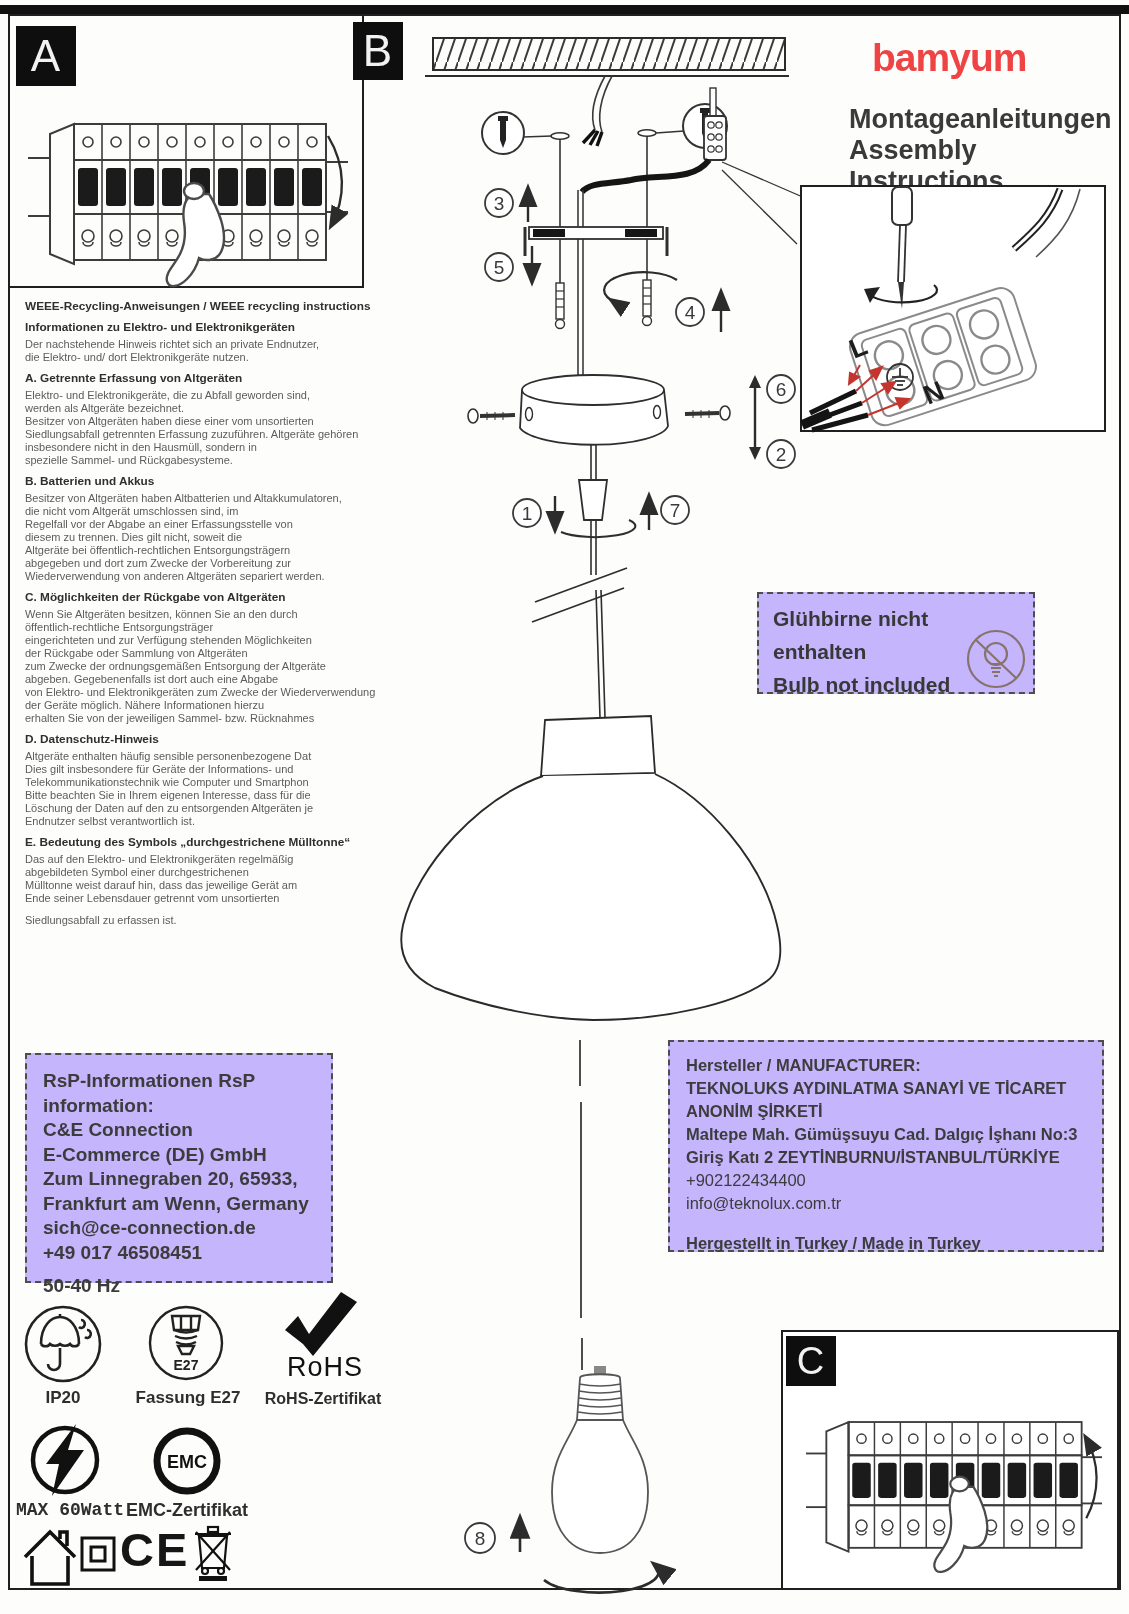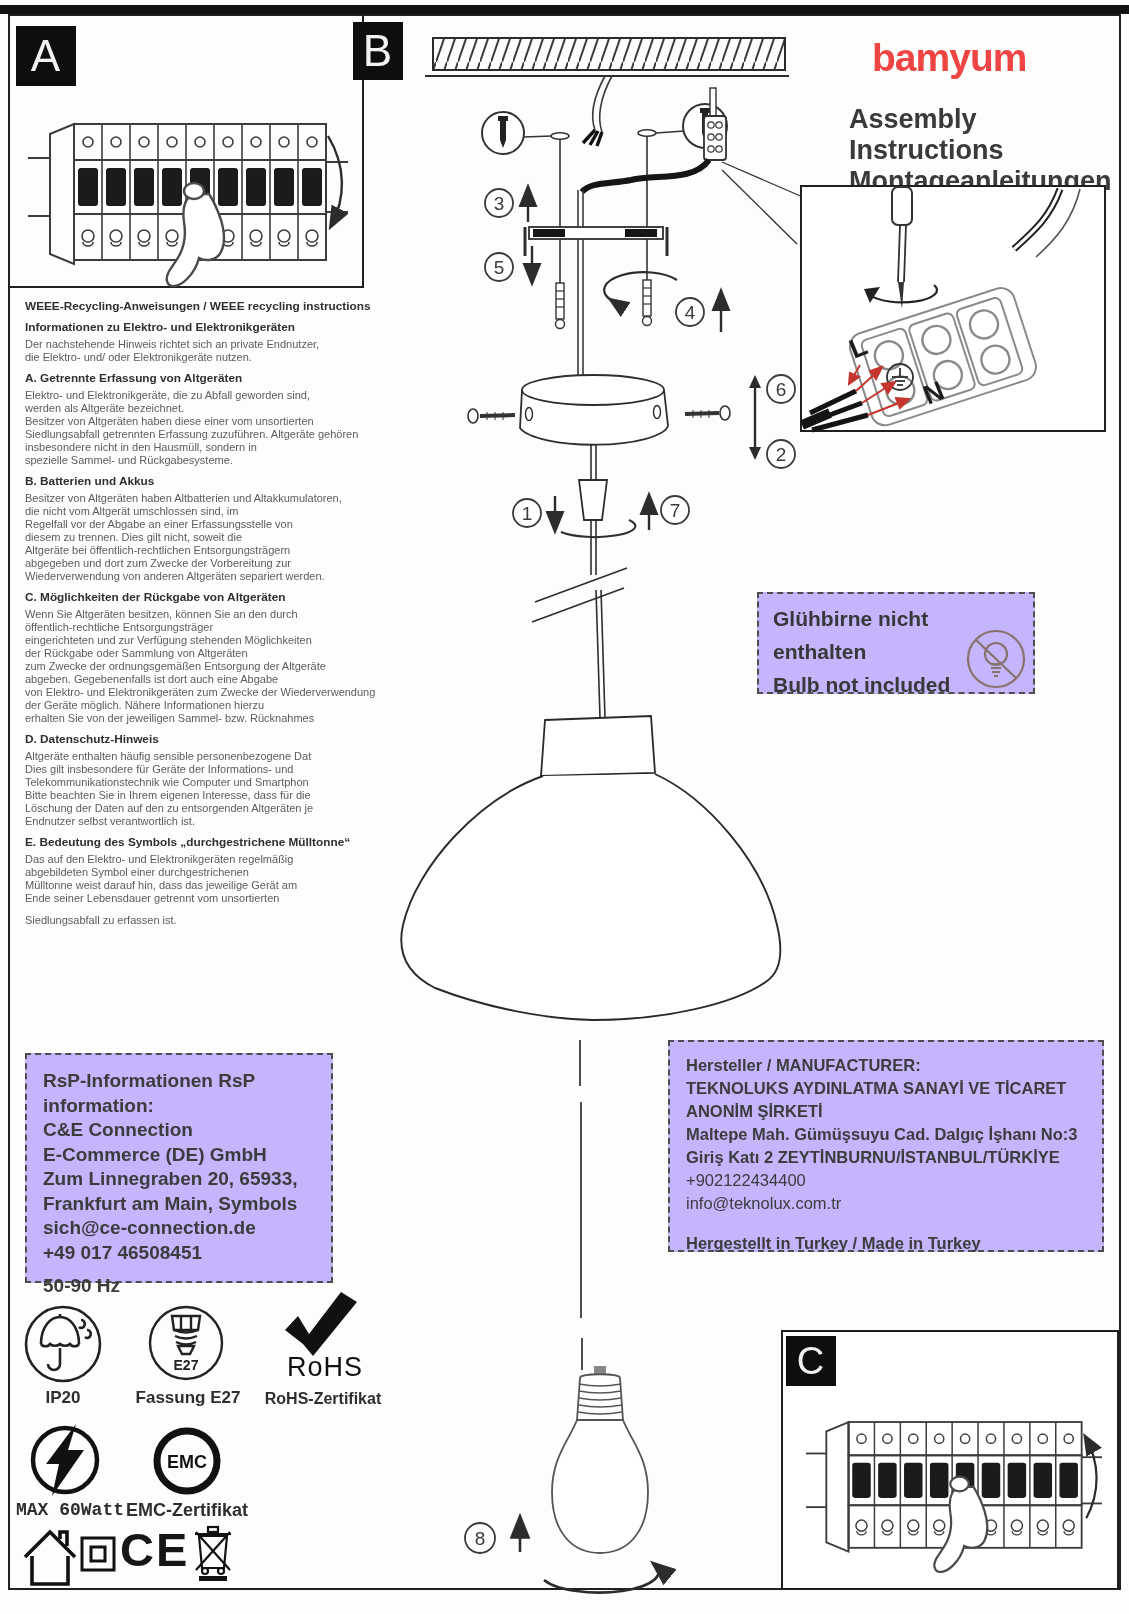"Assembly Instructions" div { order: before "Montageanleitungen" -> after "Montageanleitungen" }
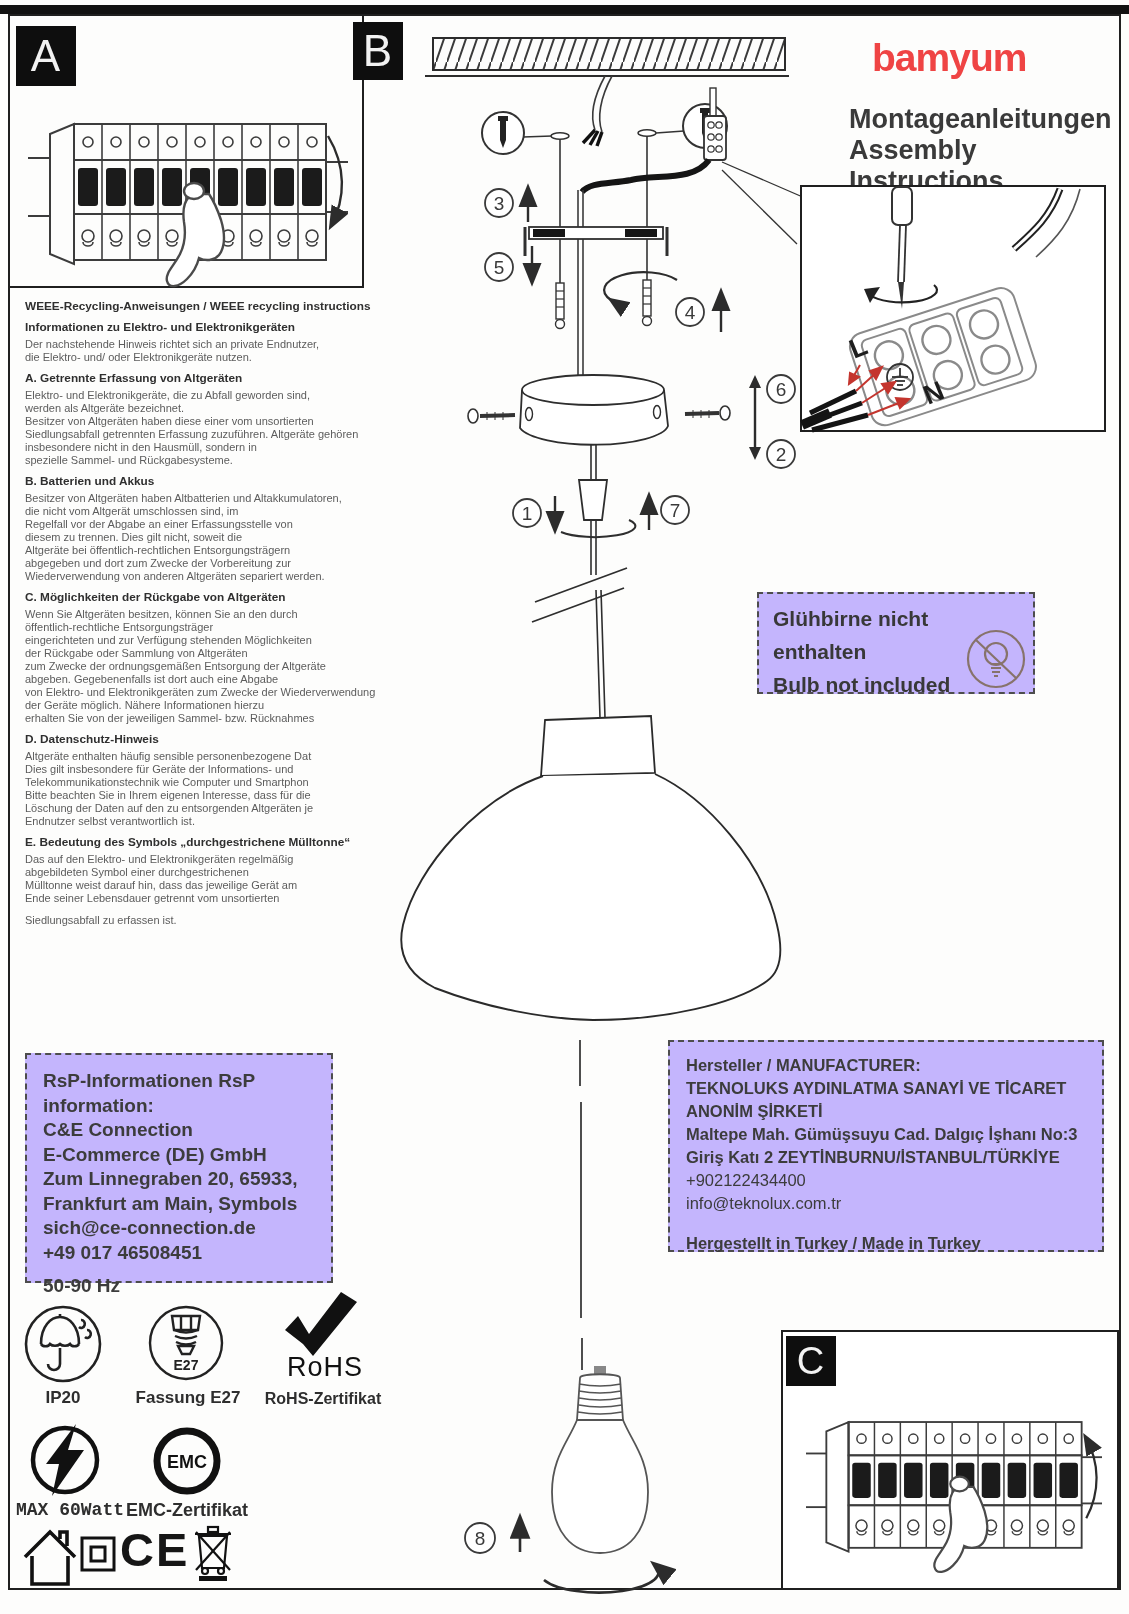"Der nachstehende Hinweis richtet sich" p { text: oder -> dort }
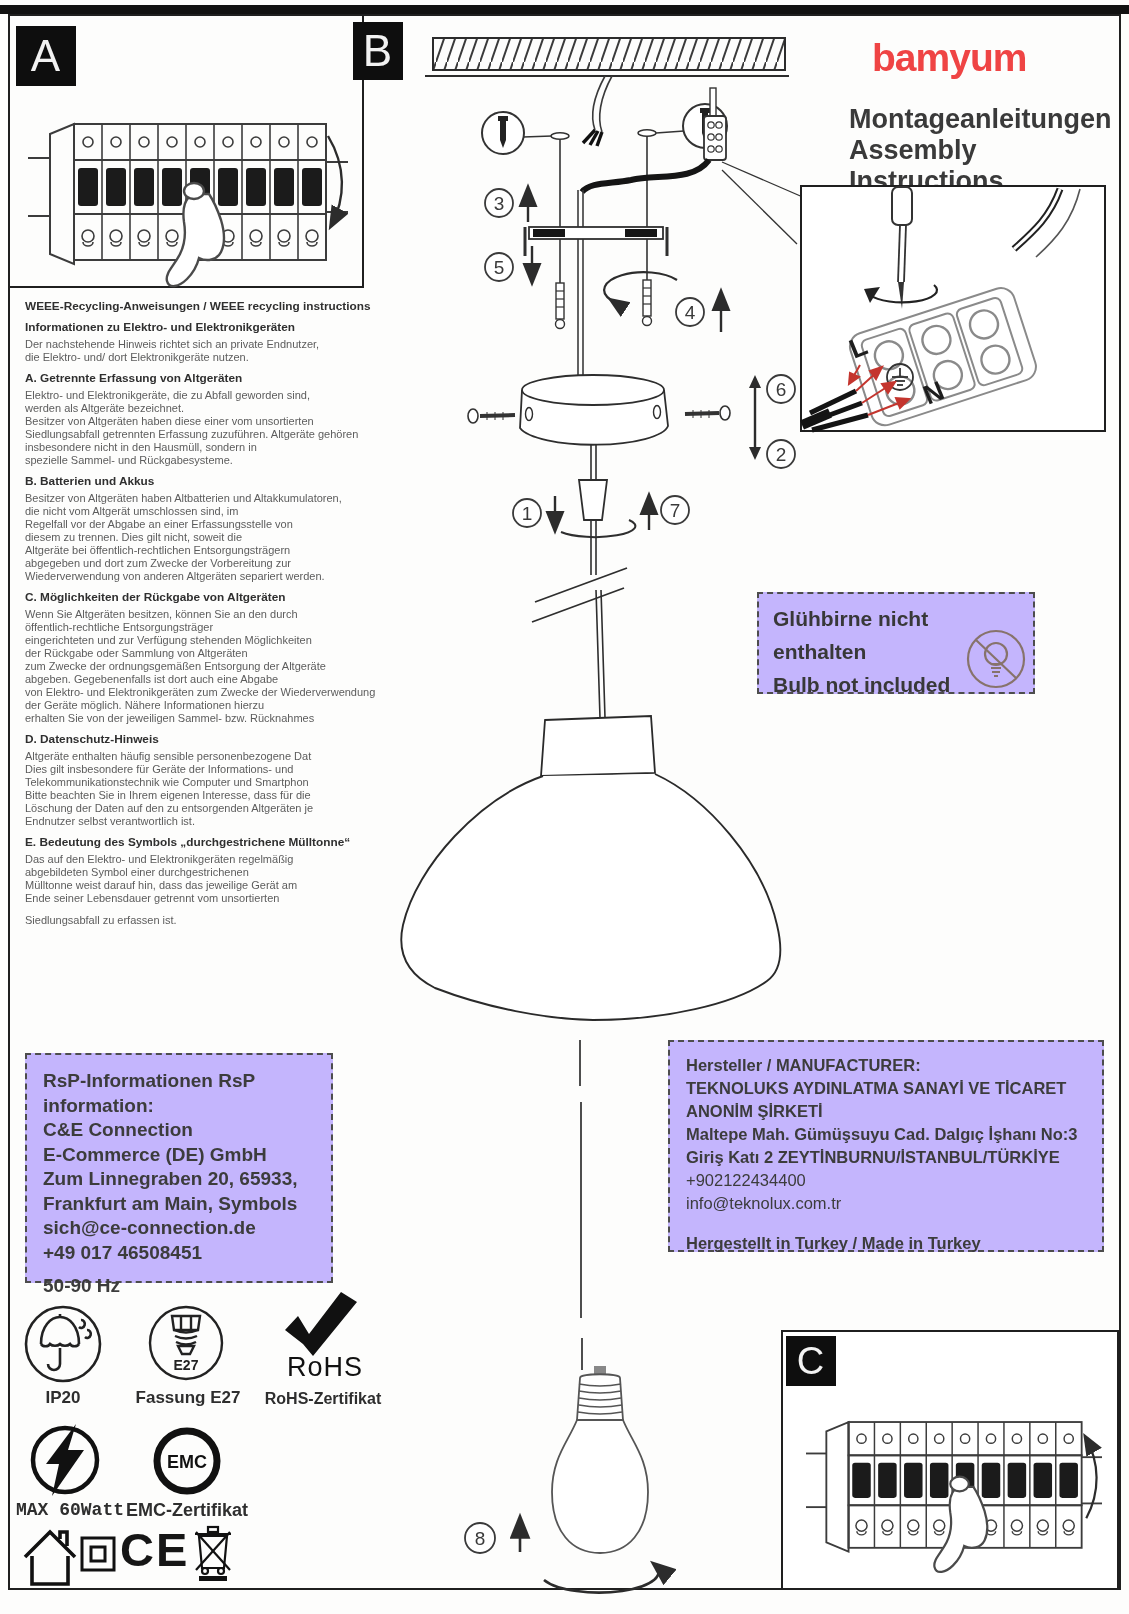"Frankfurt am Main, Symbols" div { text: Main, Symbols -> Wenn, Germany }
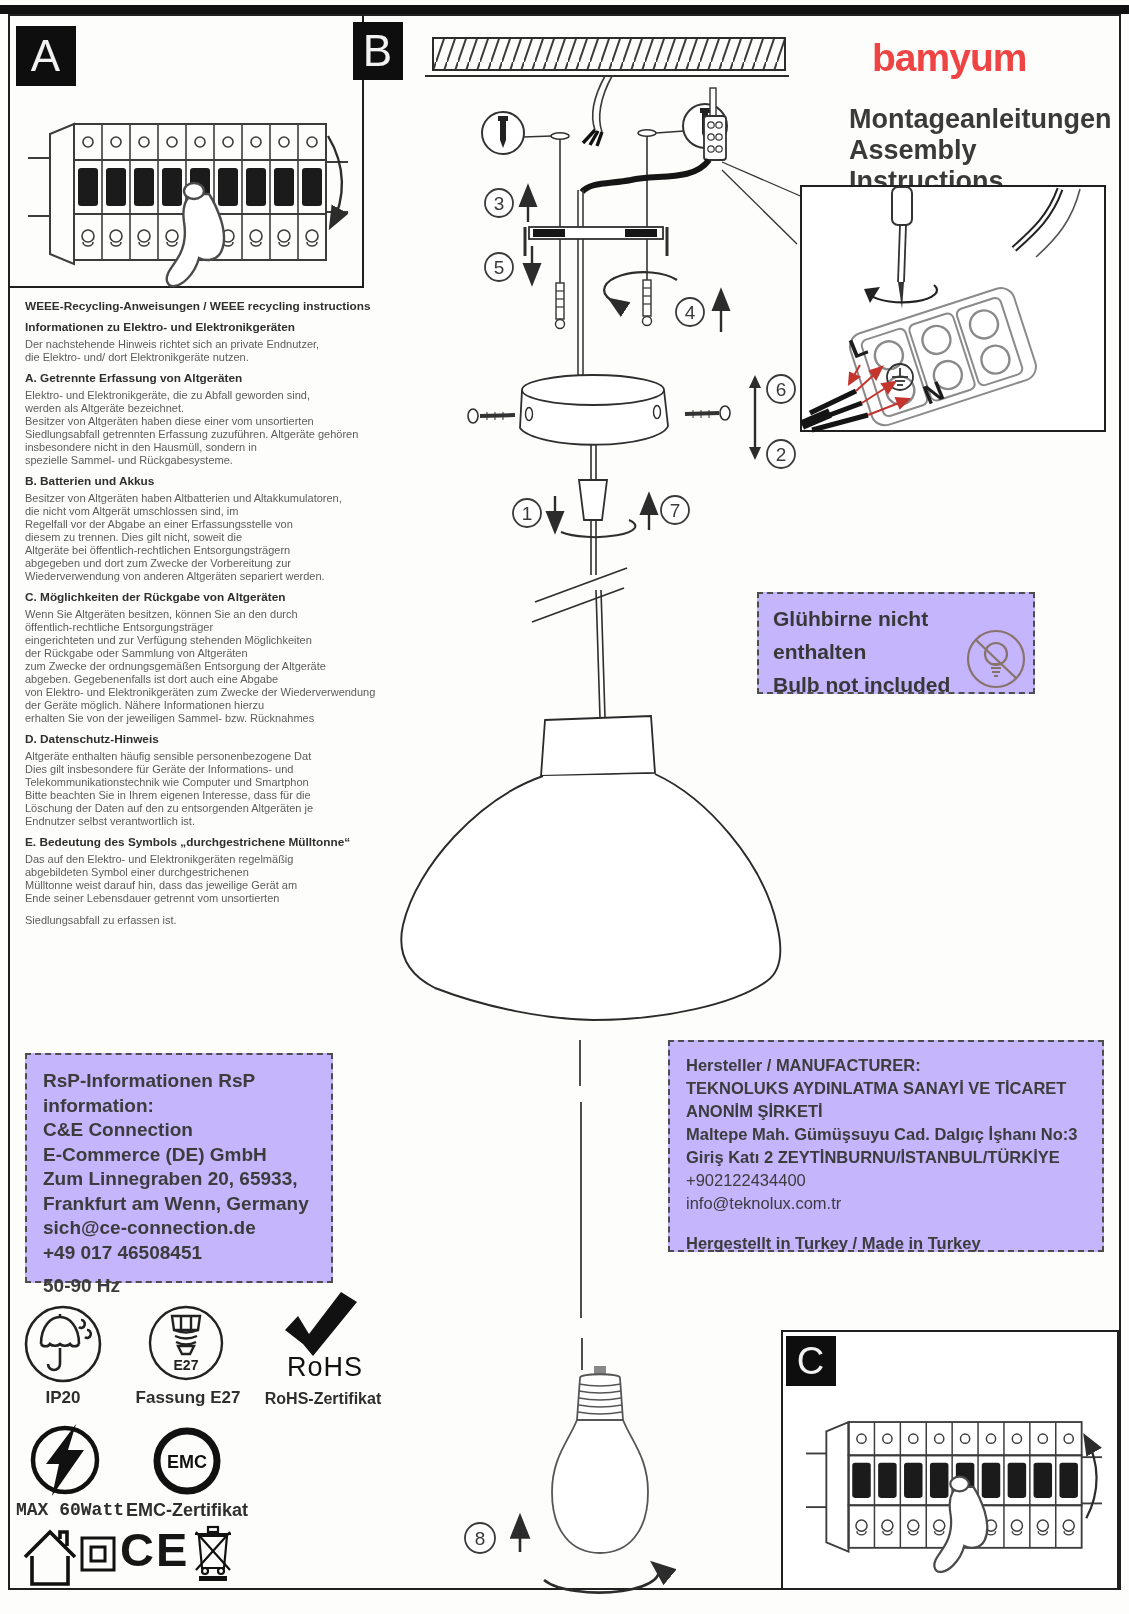"50-90 Hz" div { text: 50-90 -> 50-40 }
